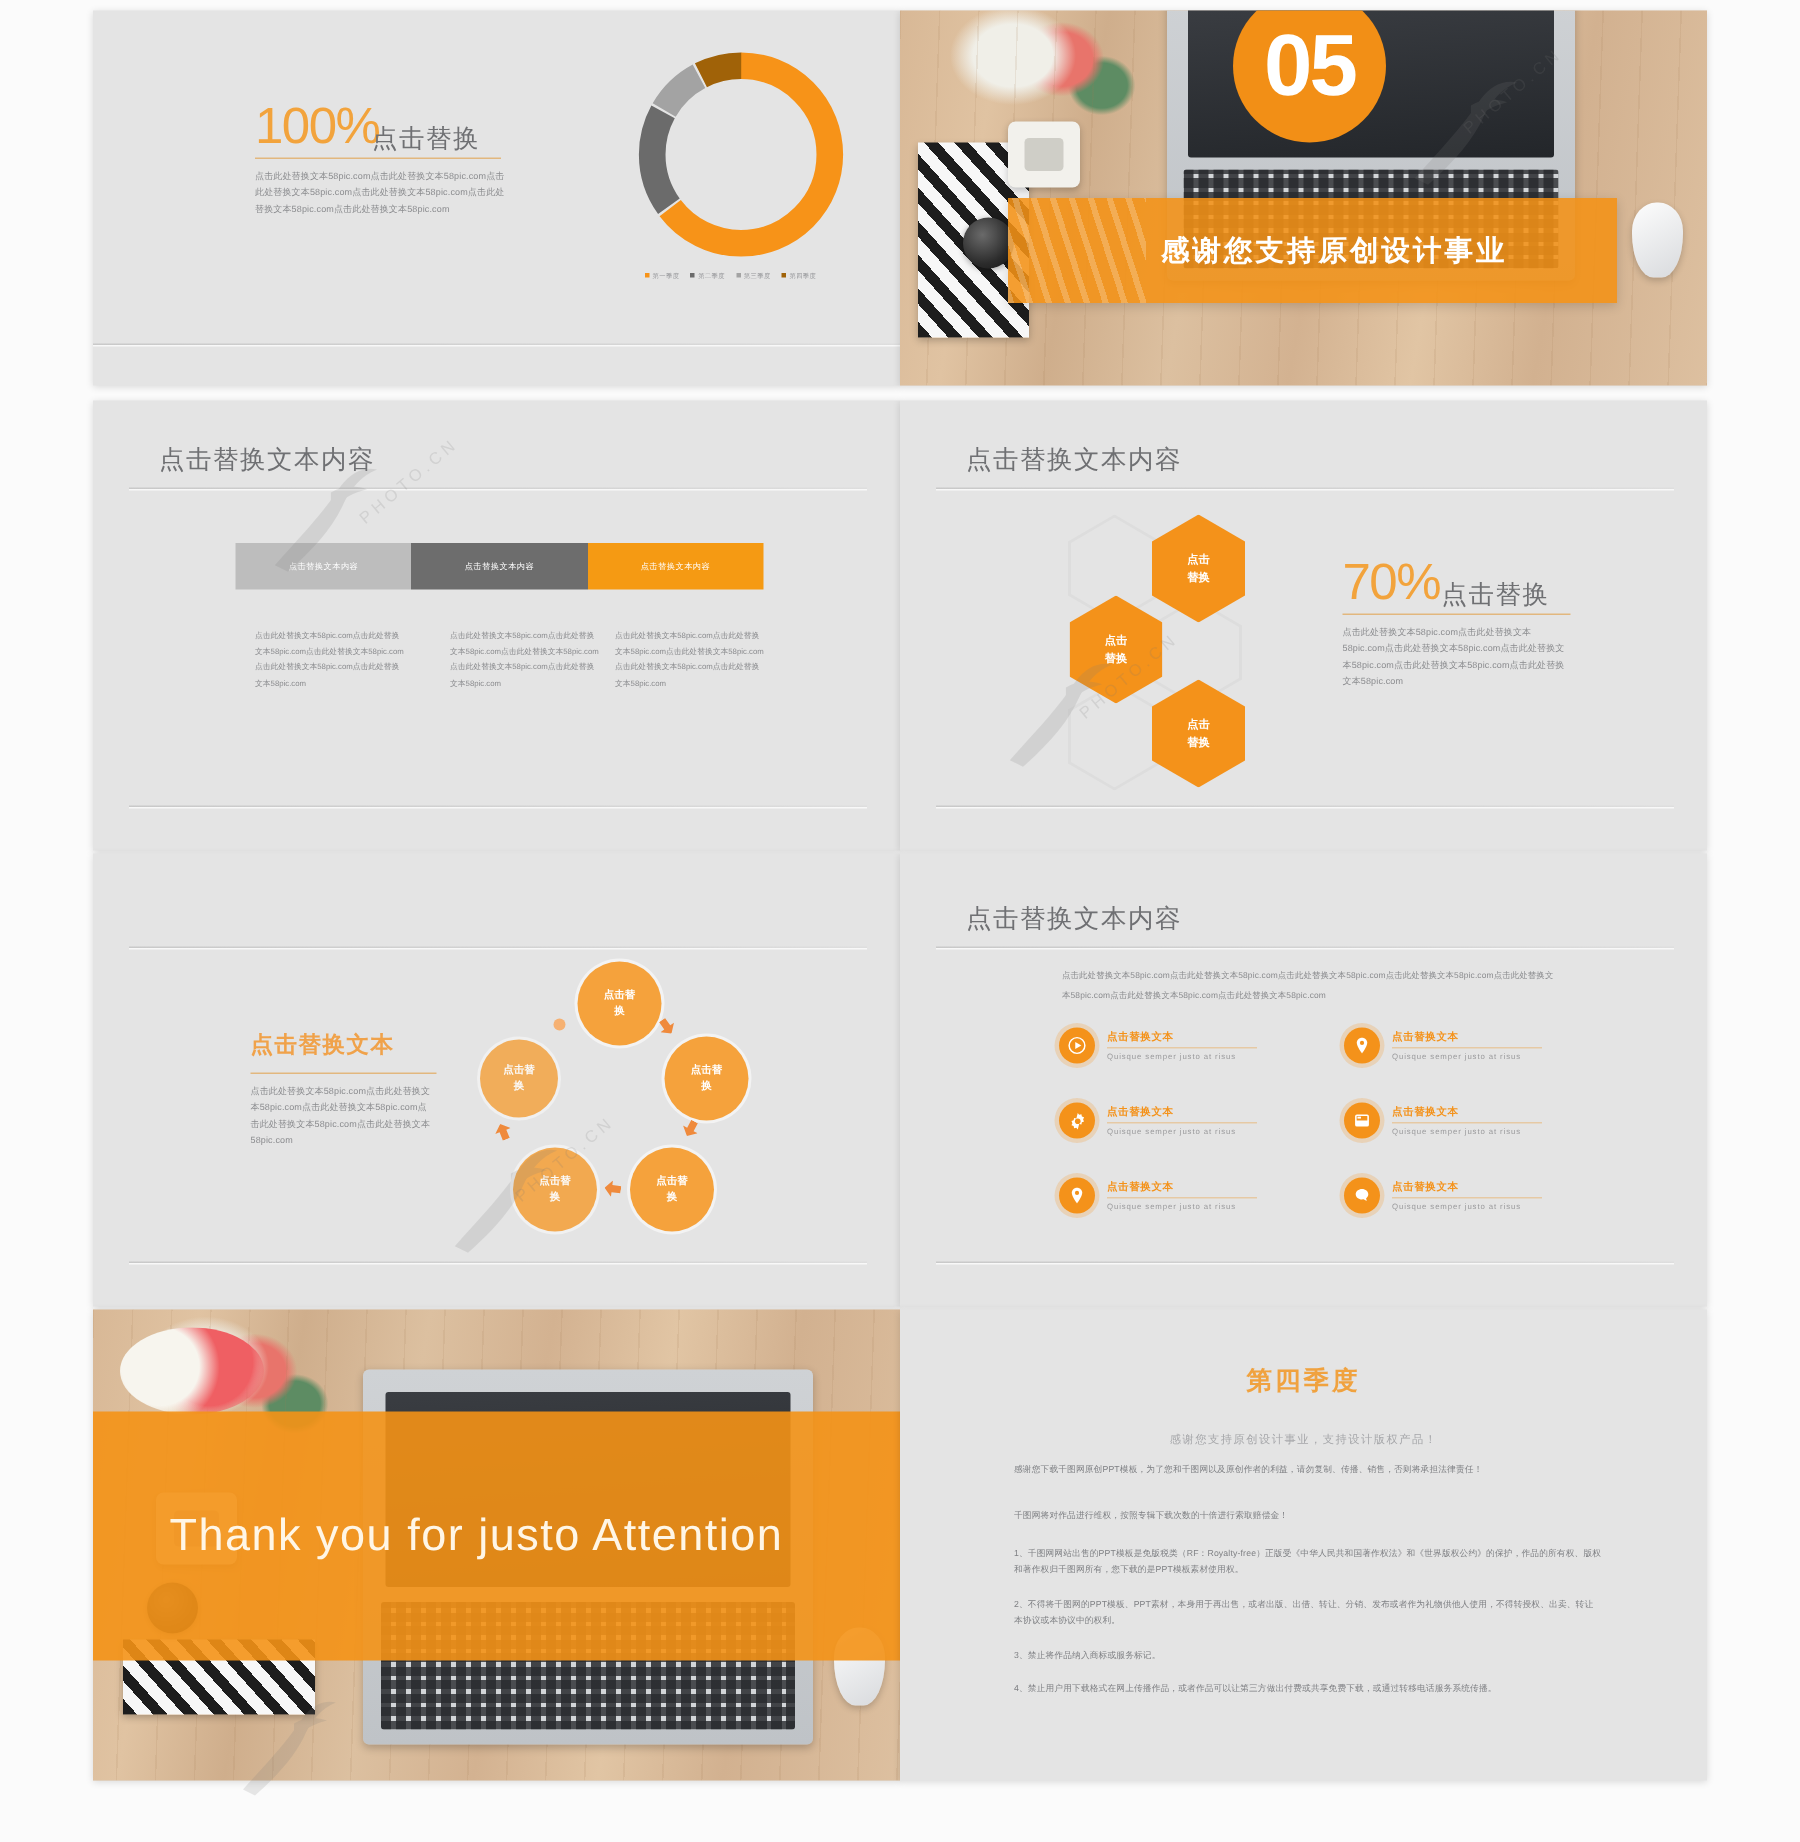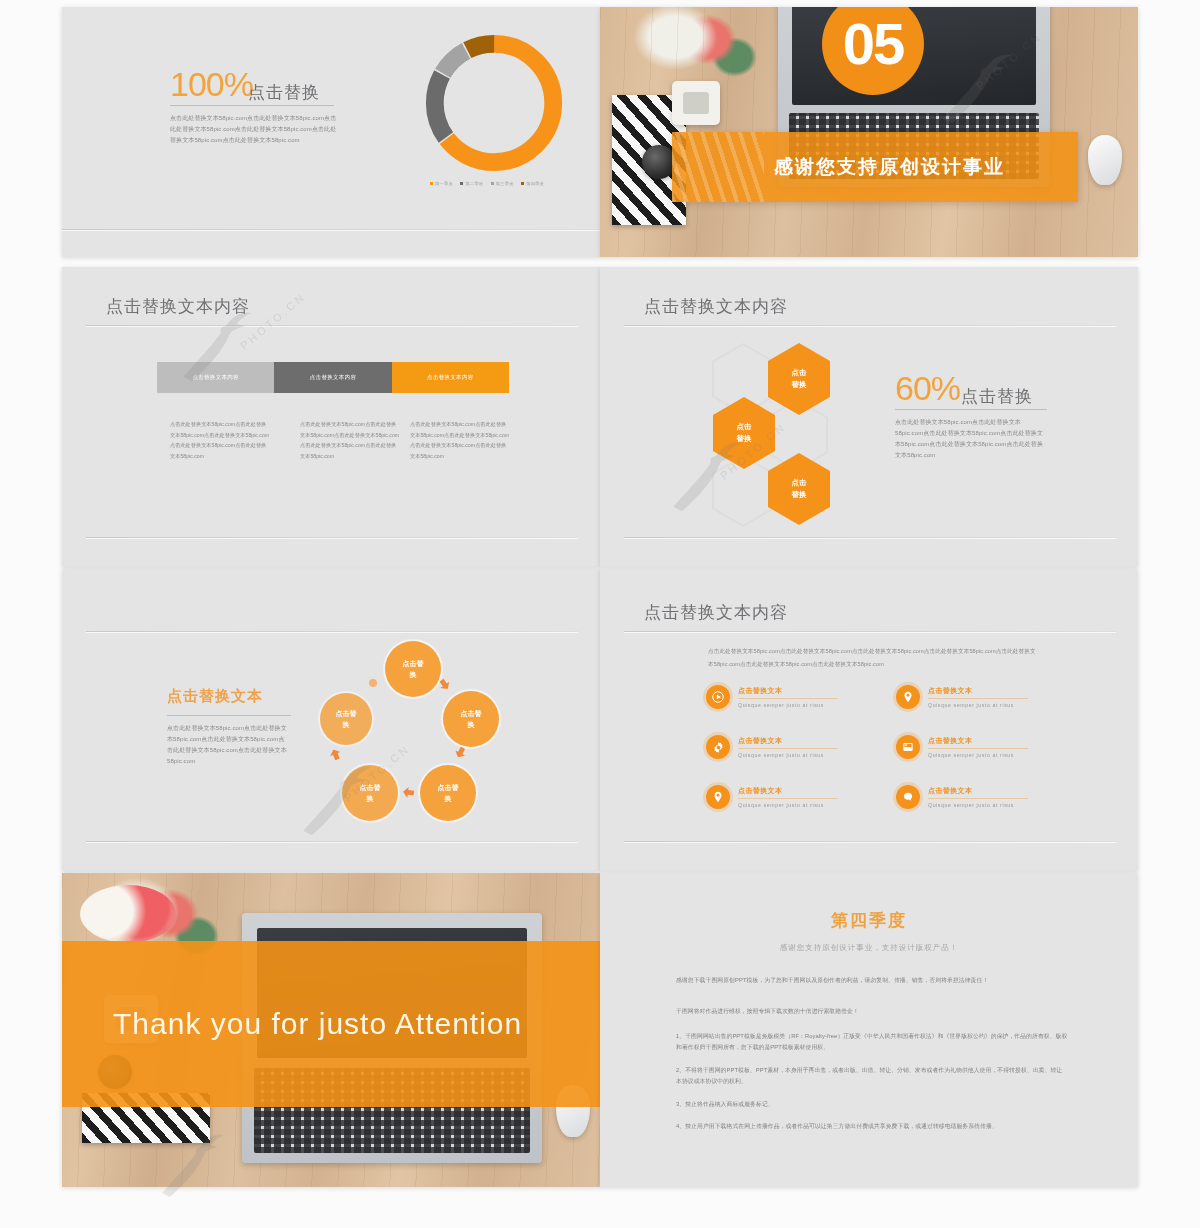"60%" div.pct-big { text: 60% -> 70% }
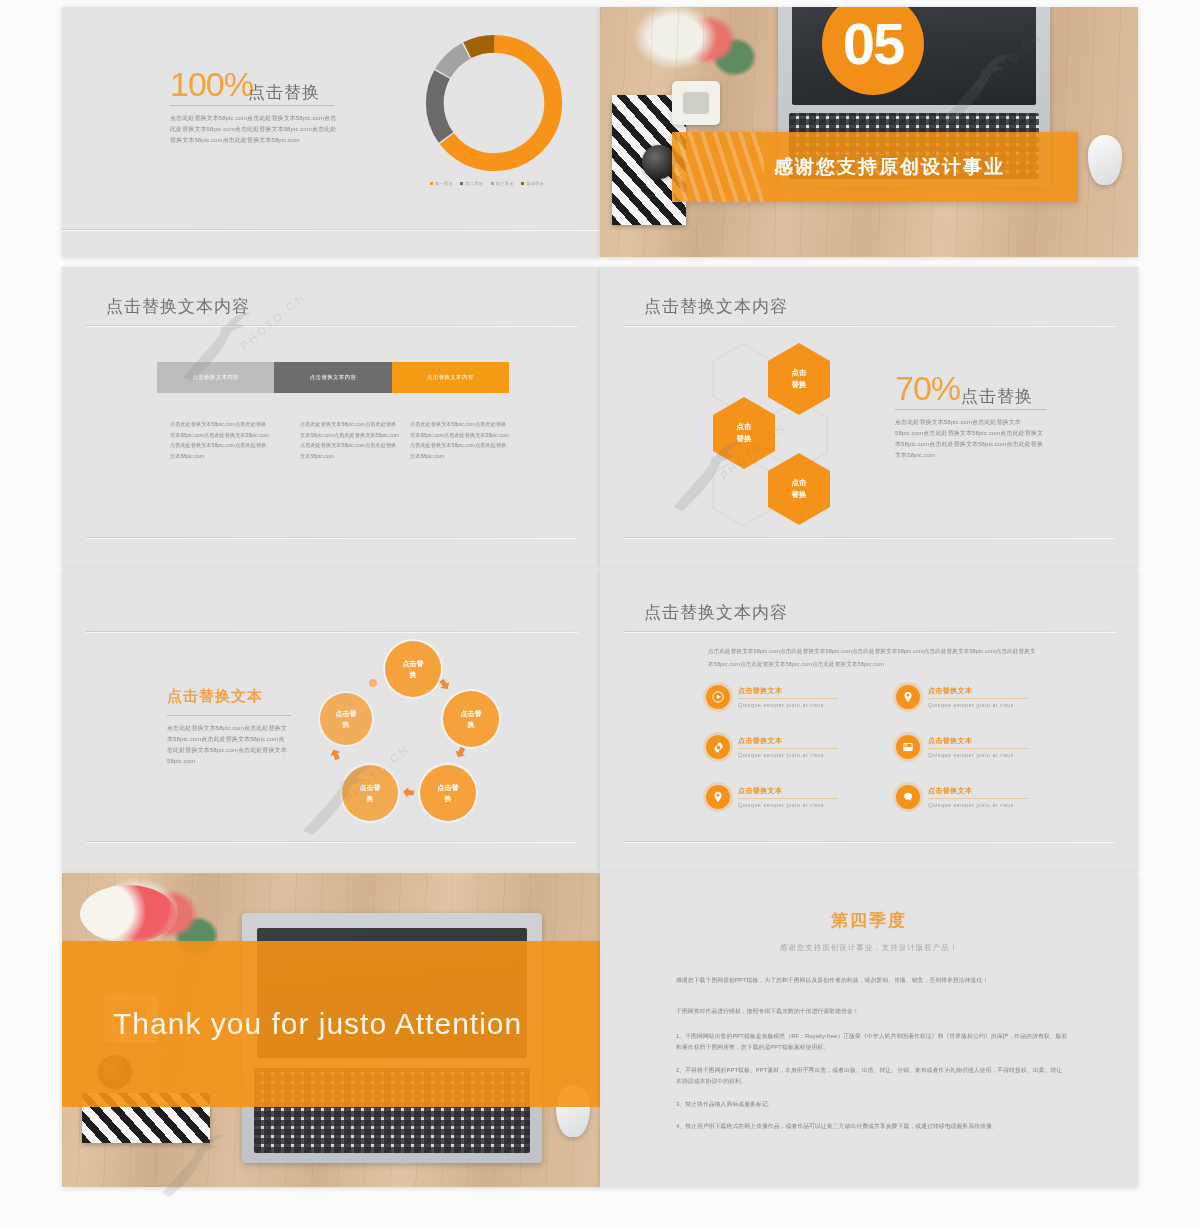"感谢您支持原创设计事业，支持设计版权产品！" .cr-sub { margin-top: none -> 12px }
